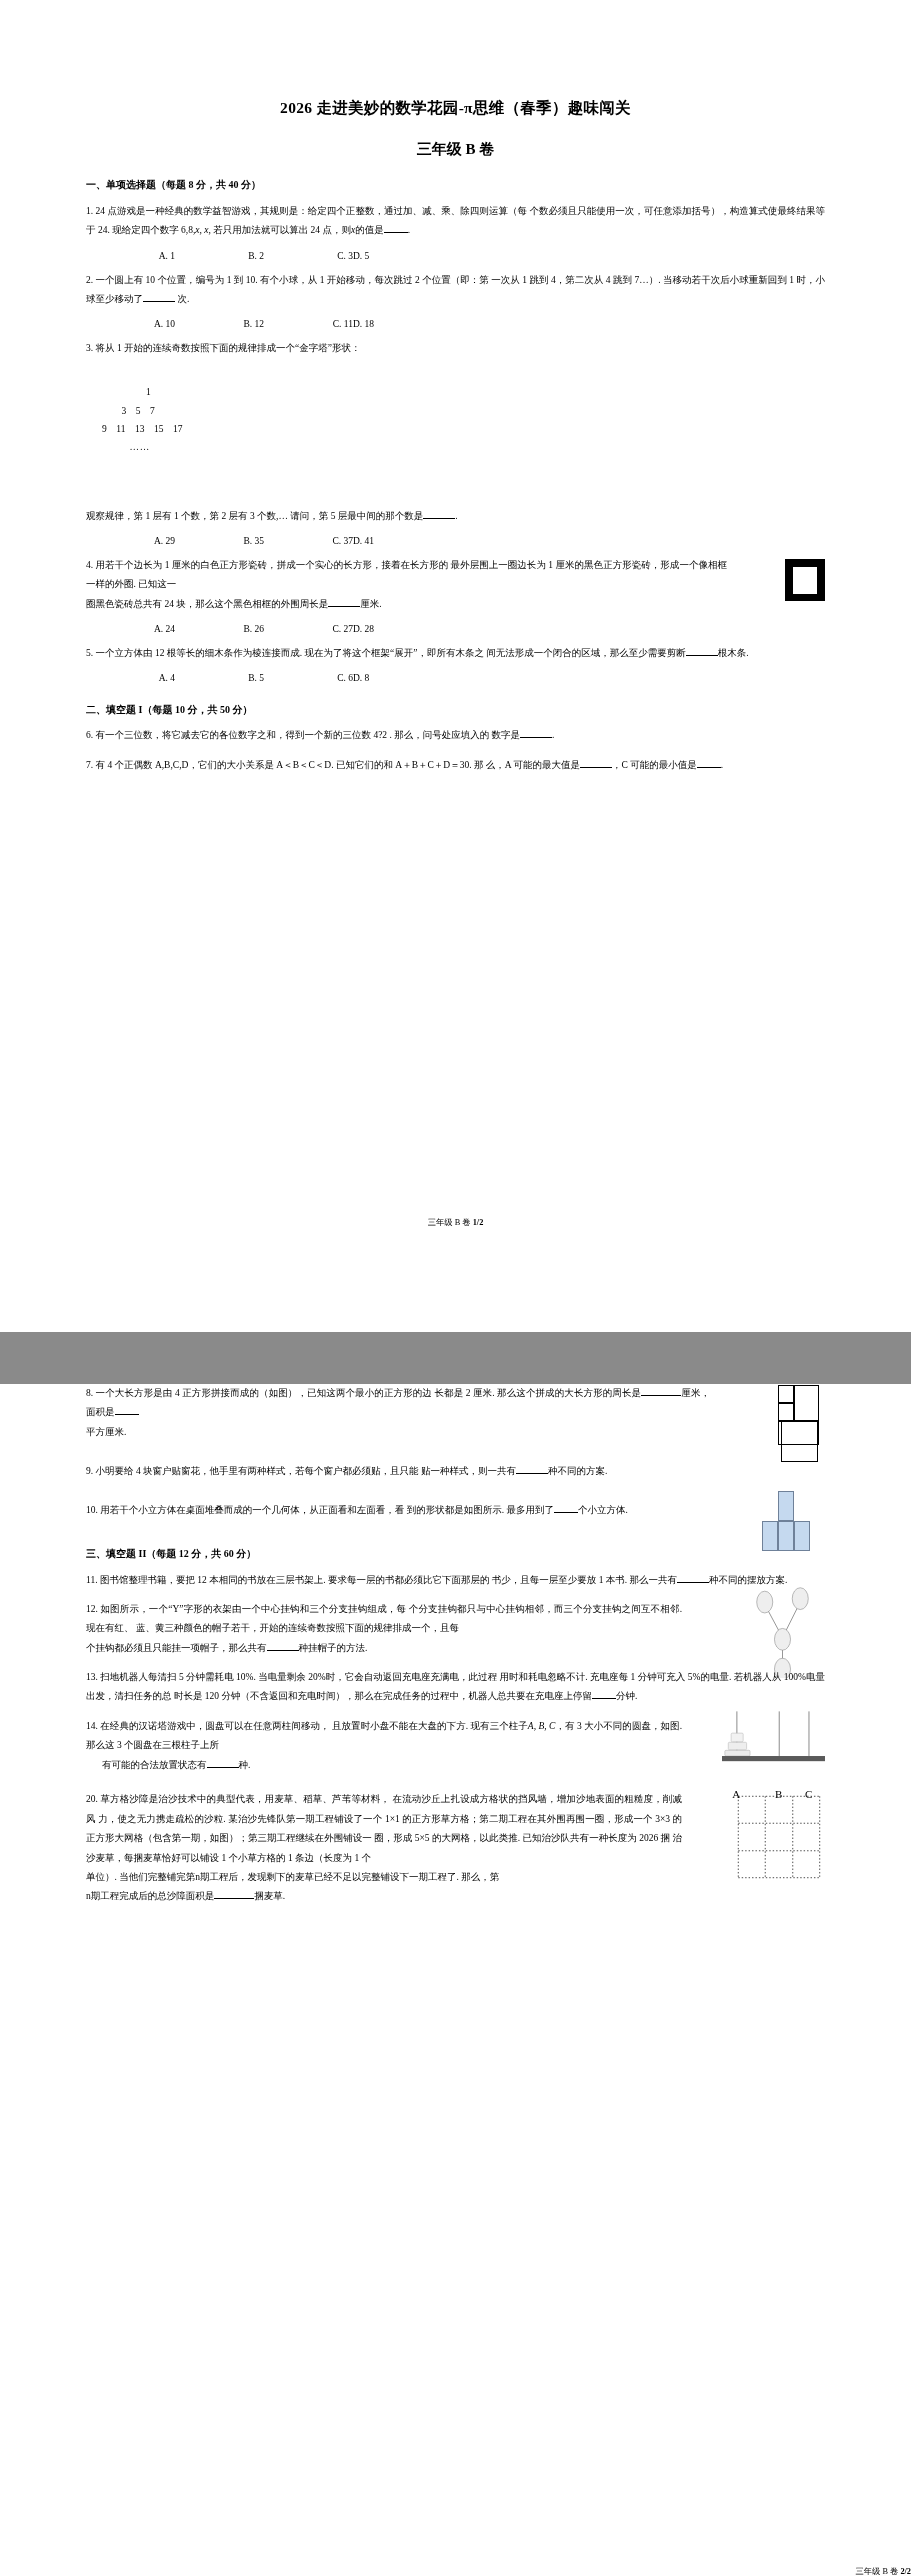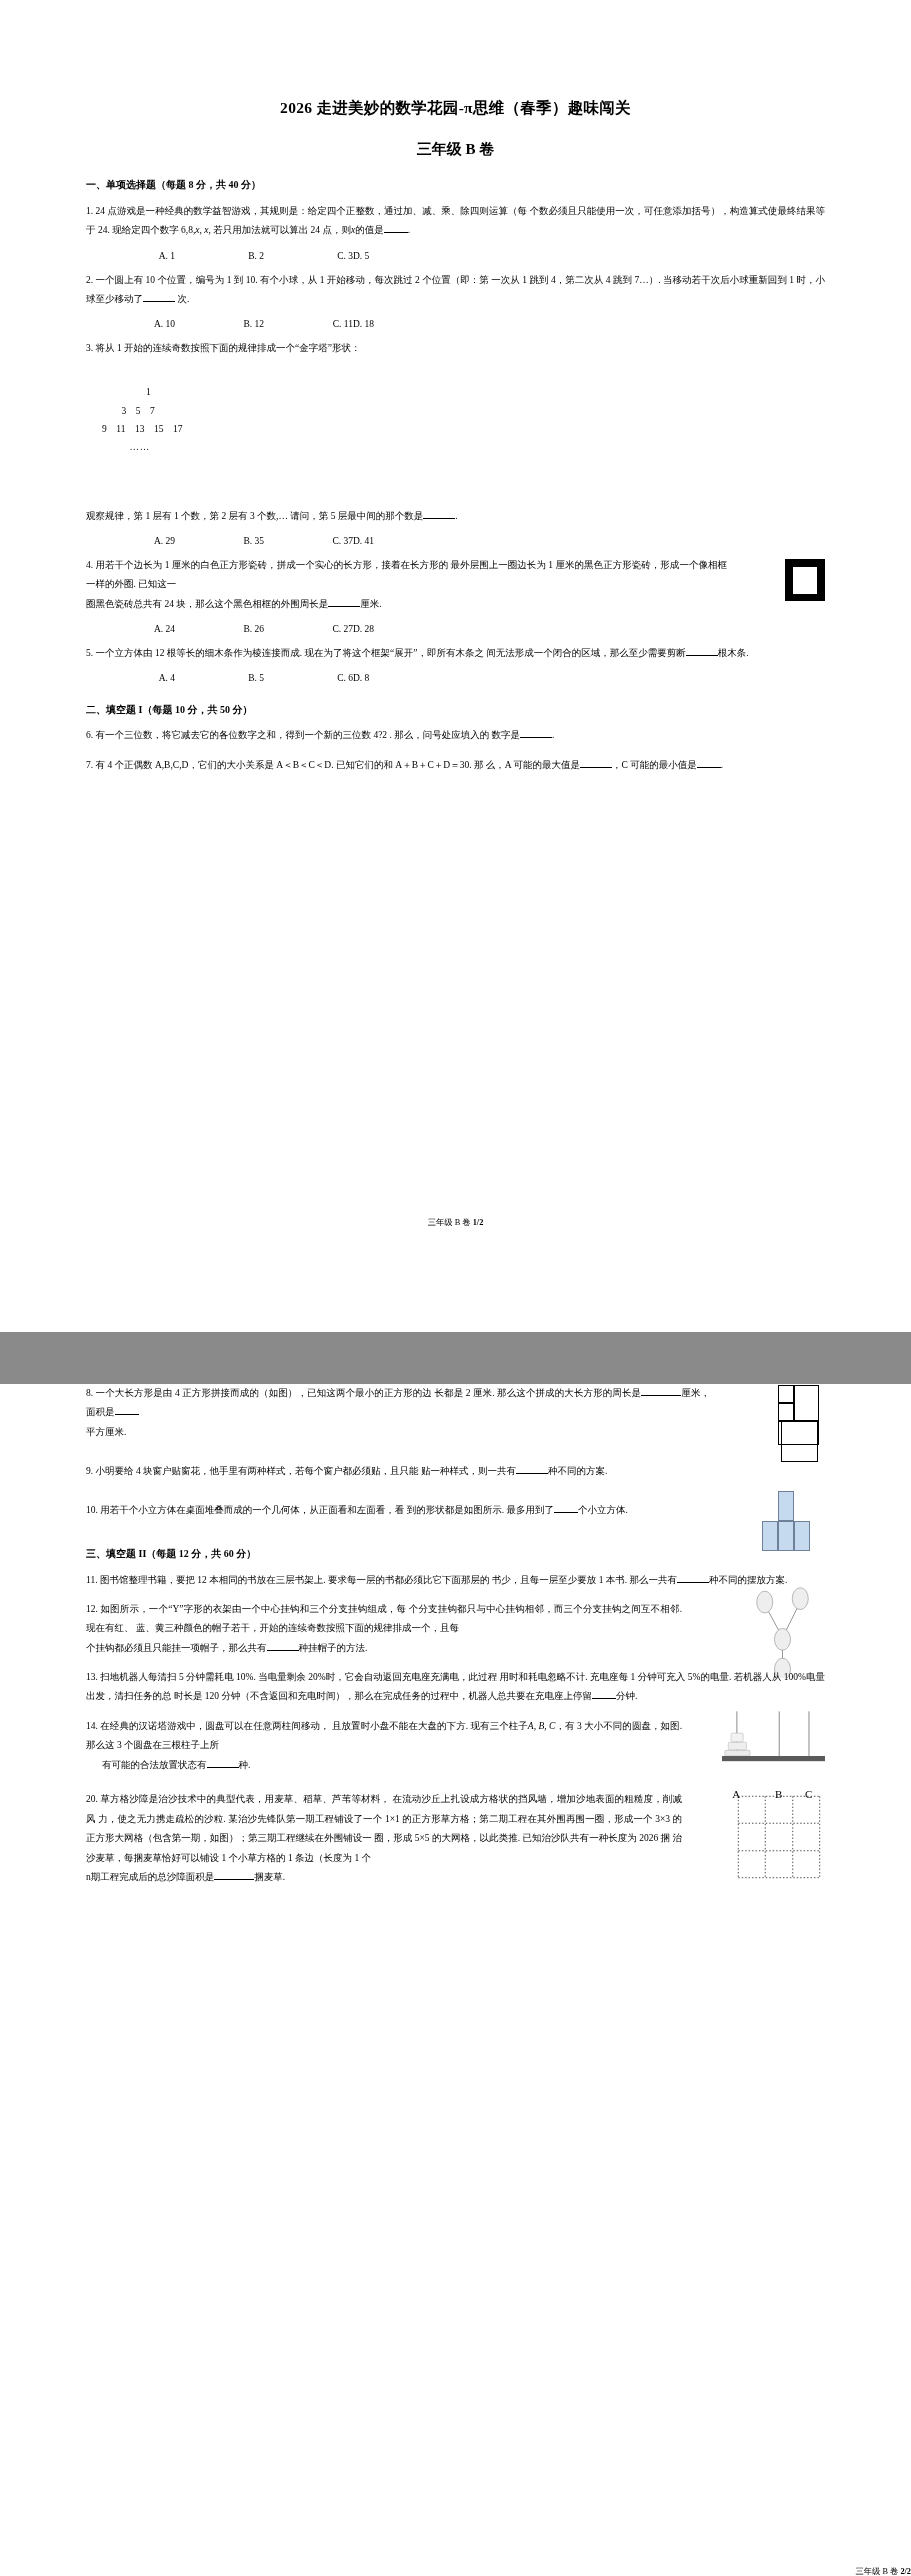"单位）." p { html: none -> <p> <span>单位）. 当他们完整铺完第n期工程后，发现剩下的麦草已经不足以完整铺设下一期工程了. 那么，第</span> </p> }
